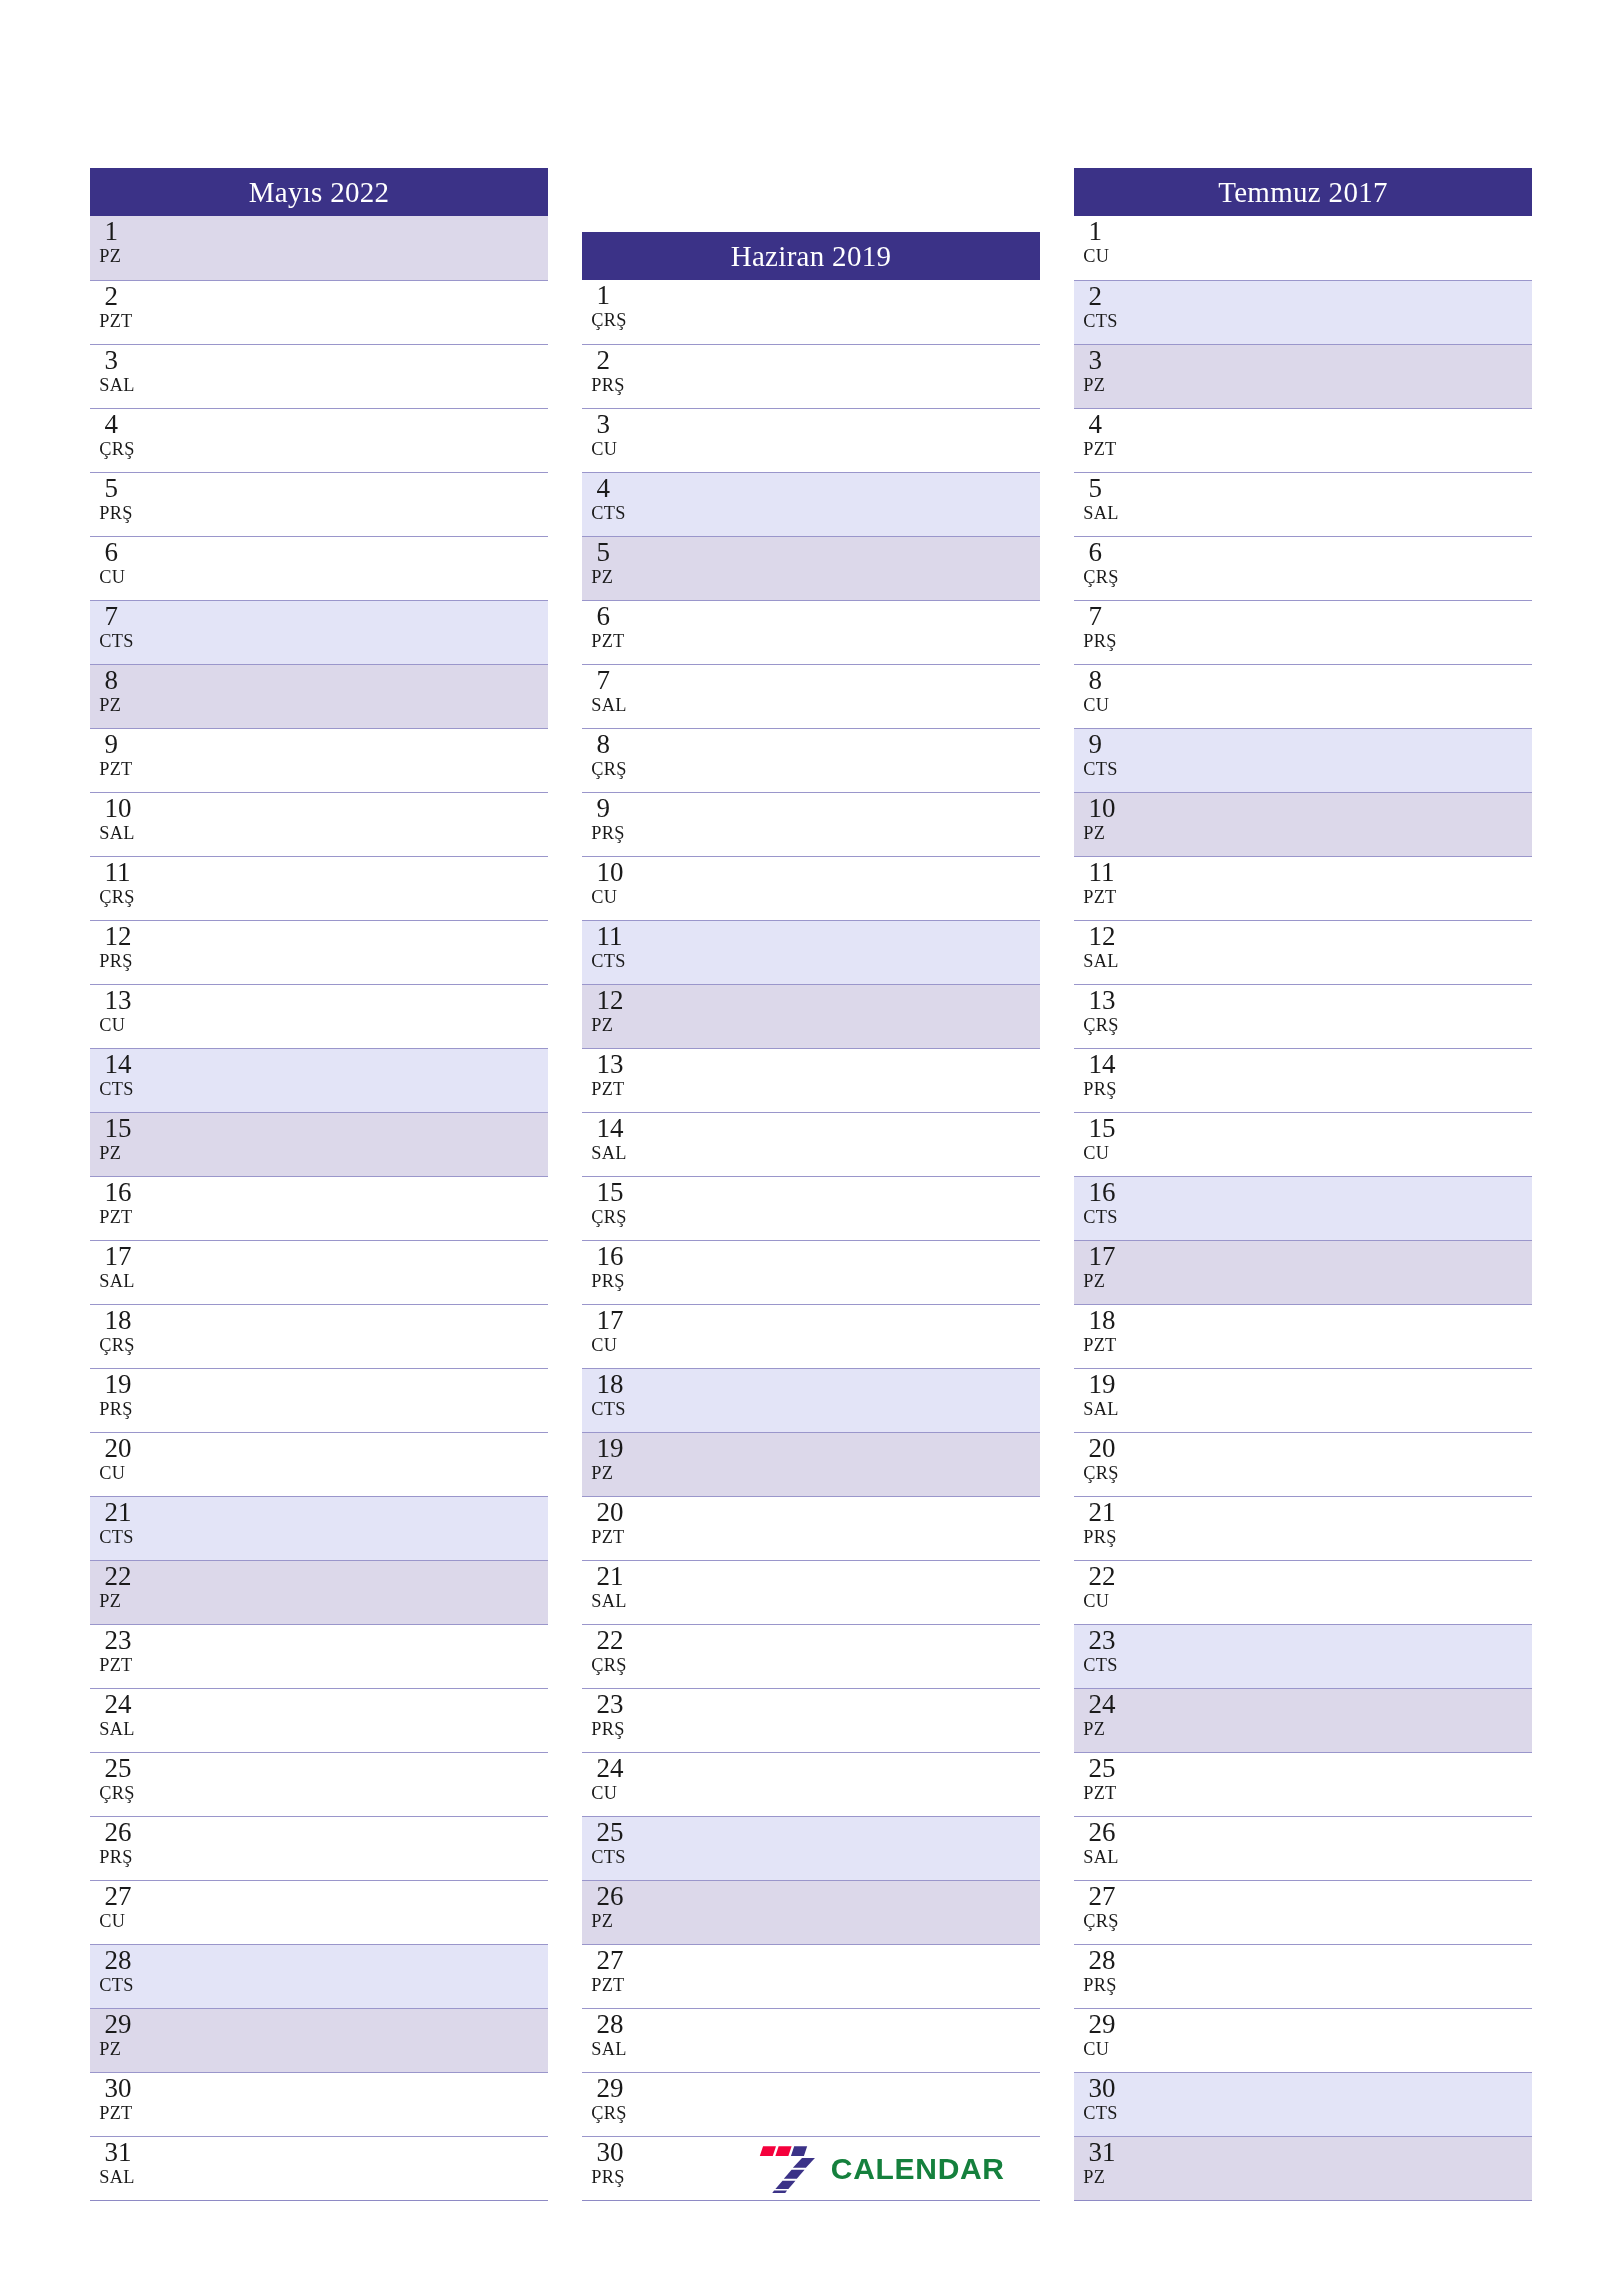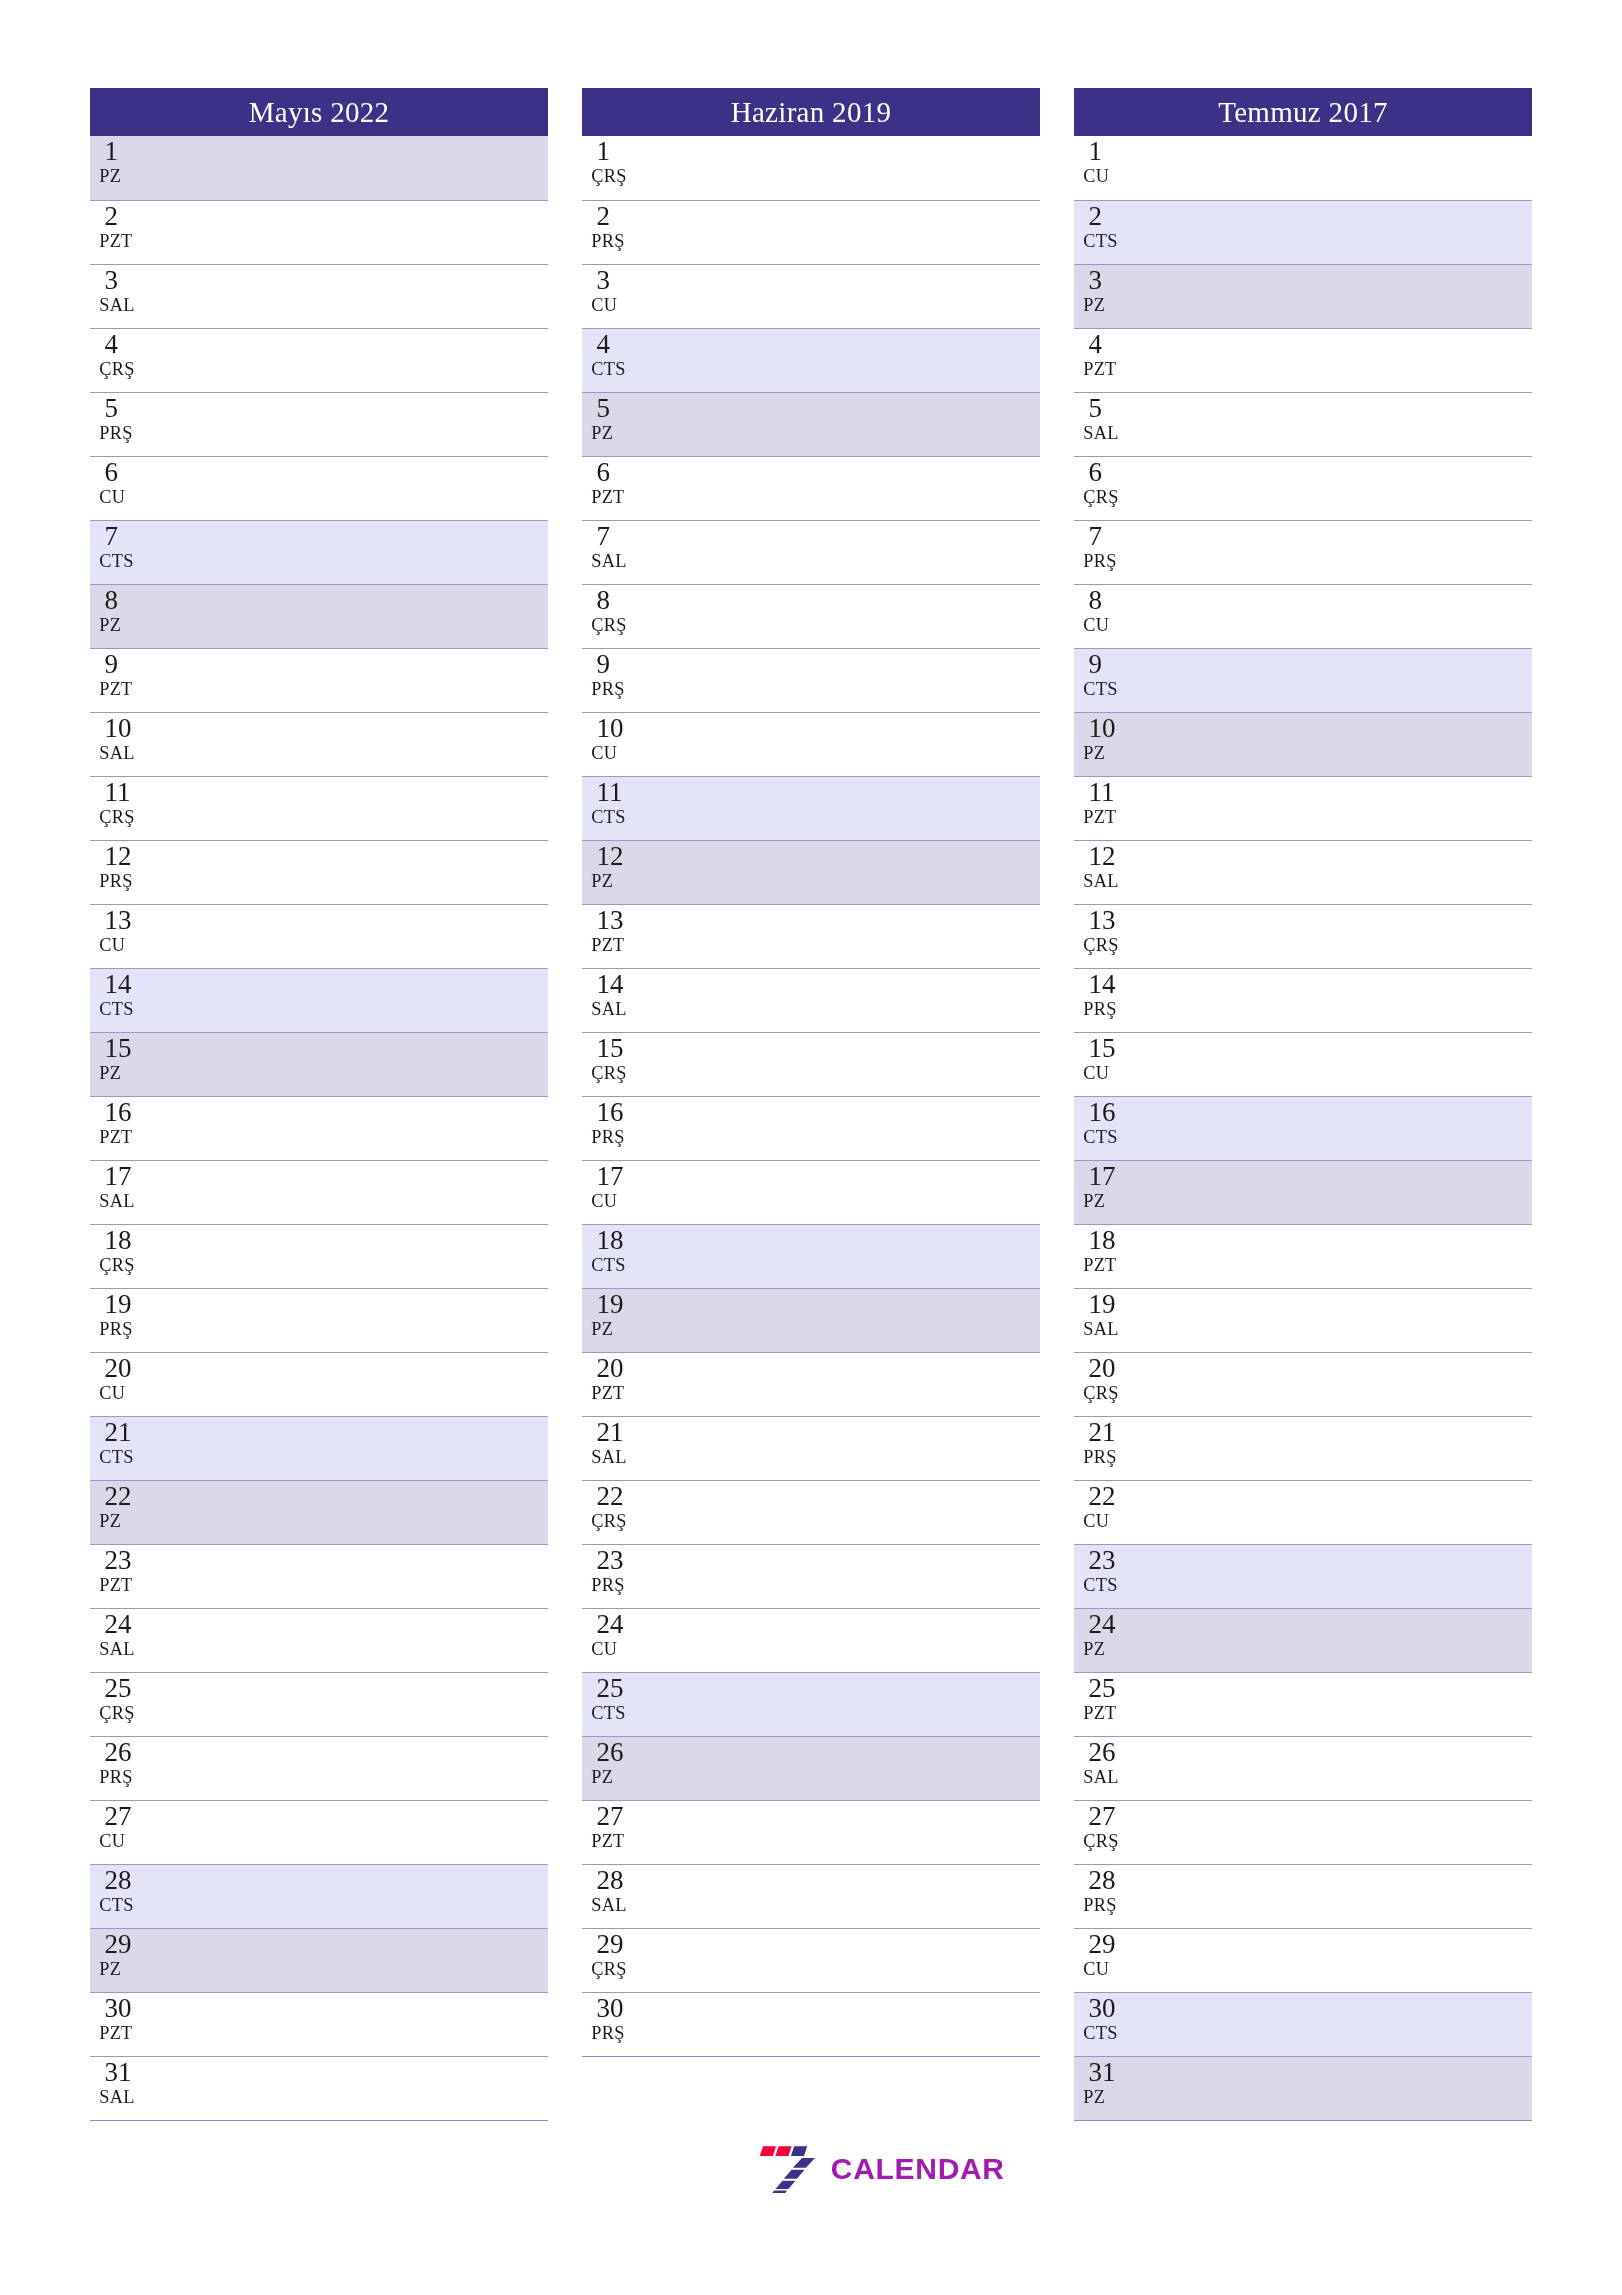"Mayıs 2022" #planner { align-items: flex-start -> flex-end; margin-top: 20px -> none }
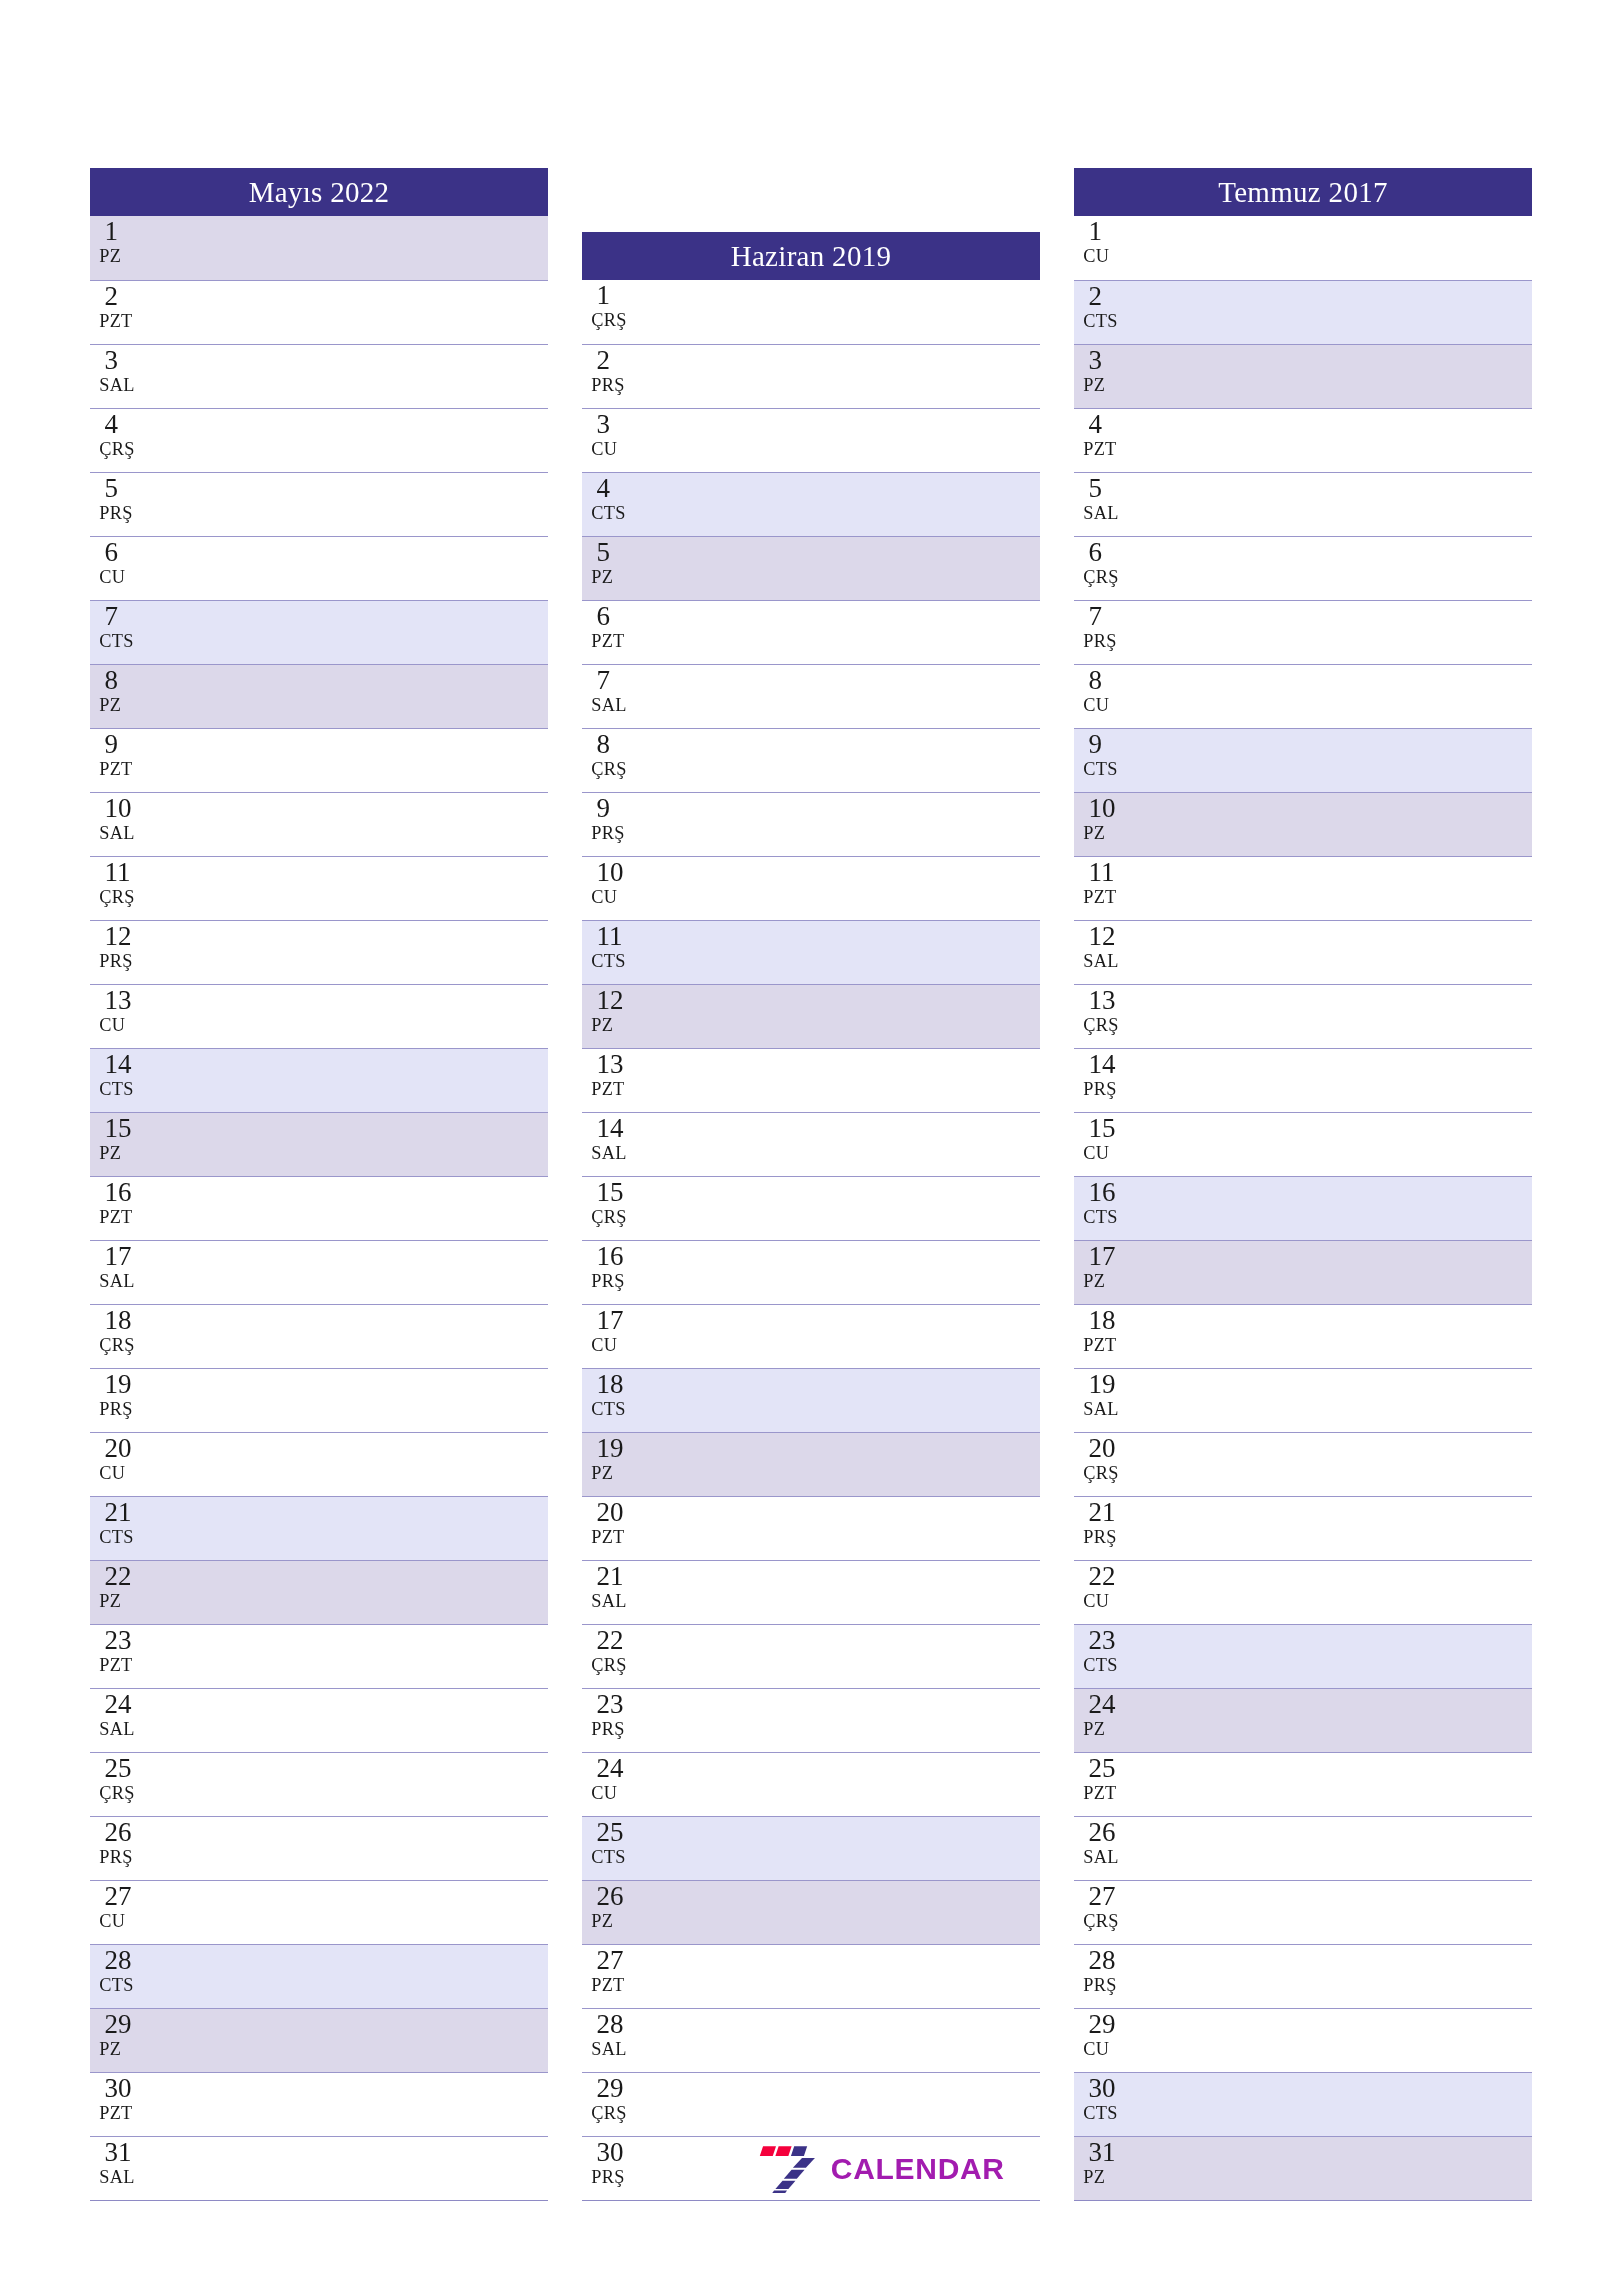"CALENDAR" .logo-text { color: #a21caf -> #15803d }
